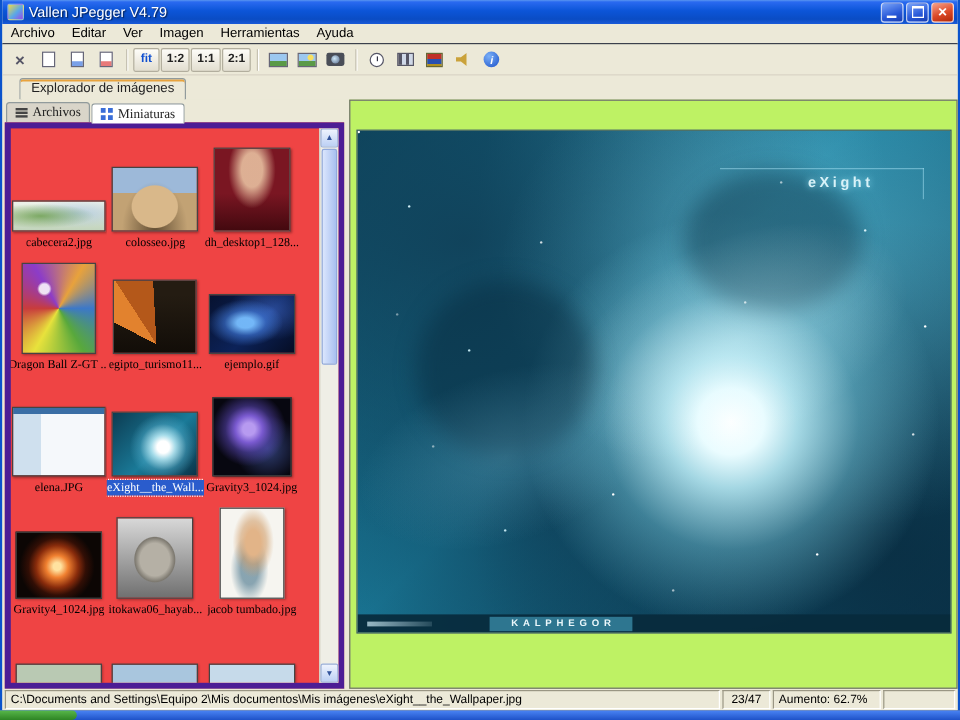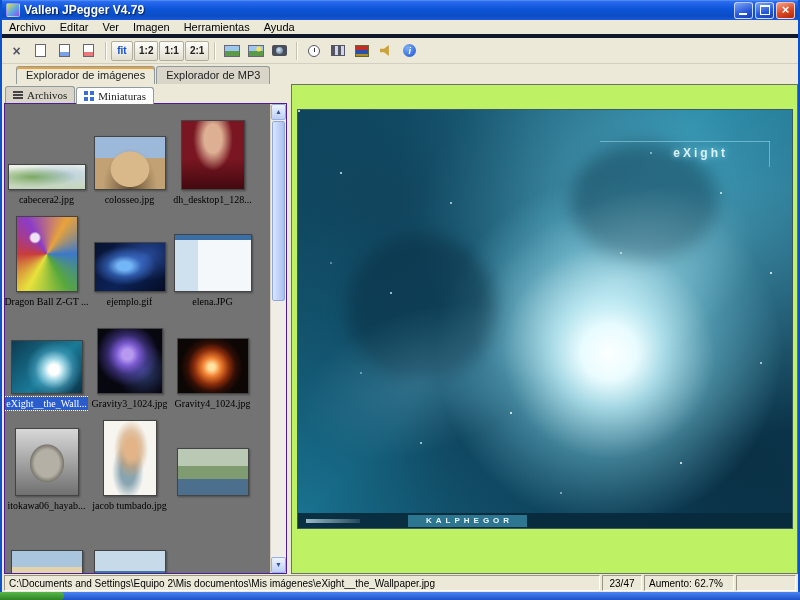"Vallen JPegger V4.79" .wtitle { font-weight: bold -> normal }
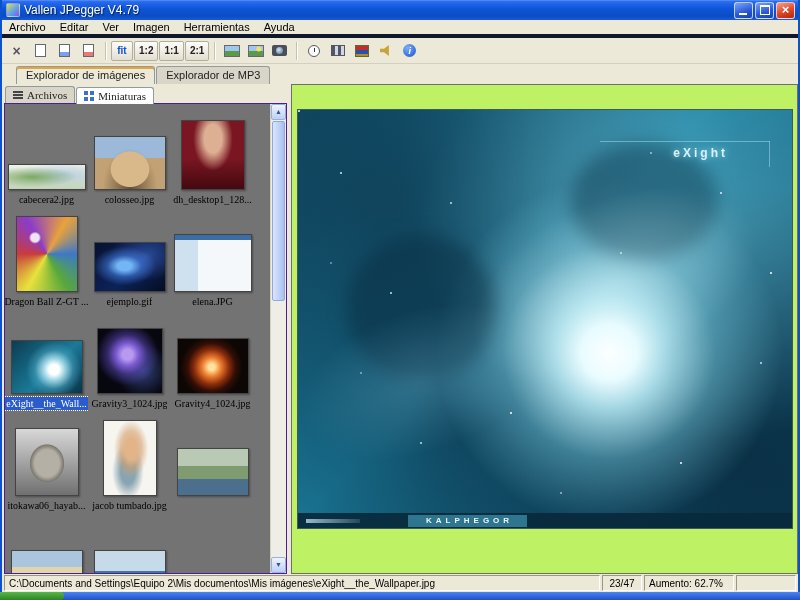"Archivo" .menubar { border-bottom: 4px solid #0f172a -> 1px solid #0f172a }
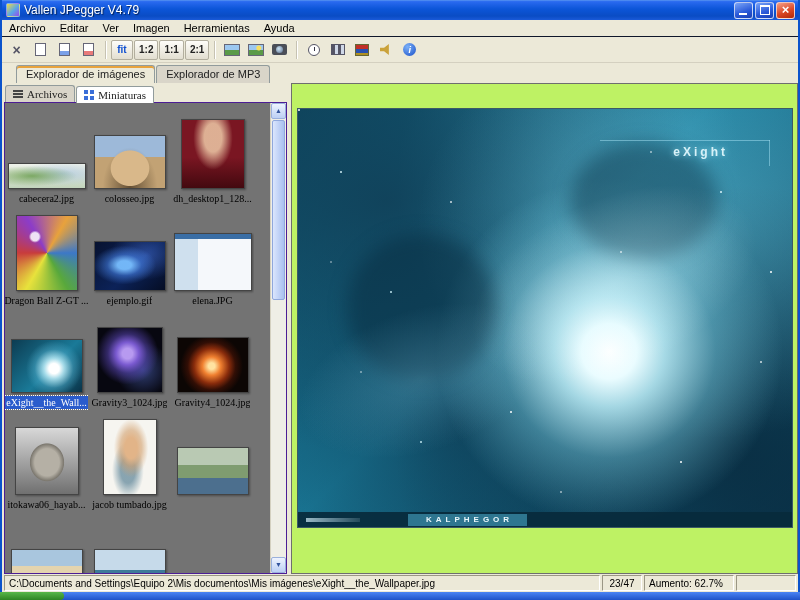"Explorador de MP3" div.mtab { html: <div>Explorador de MP3</div> -> none }
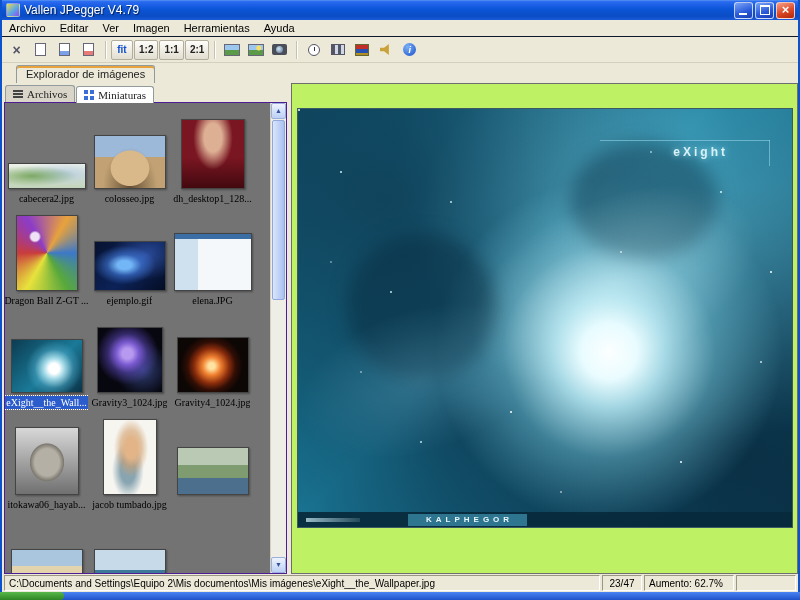"cabecera2.jpg" .thumbwrap { background: #737373 -> #ef4444; border: 1px solid #4c1d95 -> 5px solid #4c1d95 }
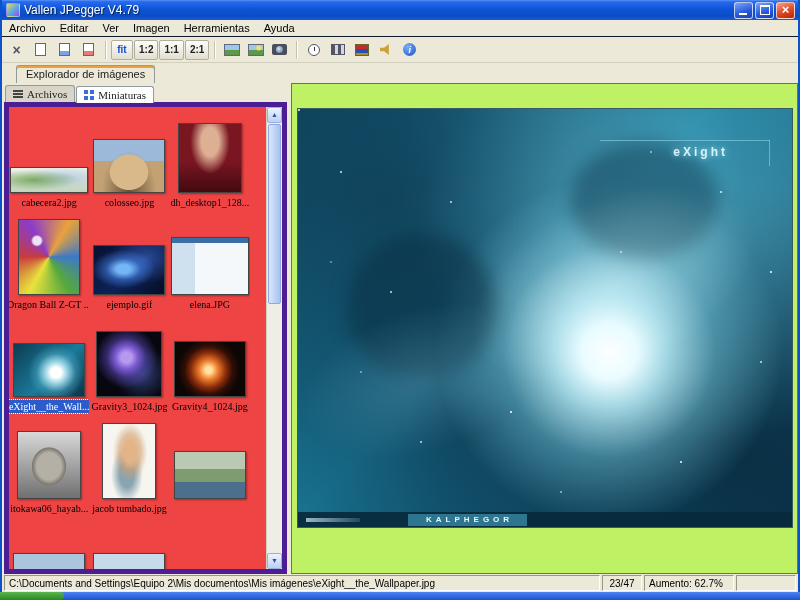"egipto_turismo11..." div.cell { html: none -> <div> <div></div> <div>egipto_turismo11...</div> </div> }
